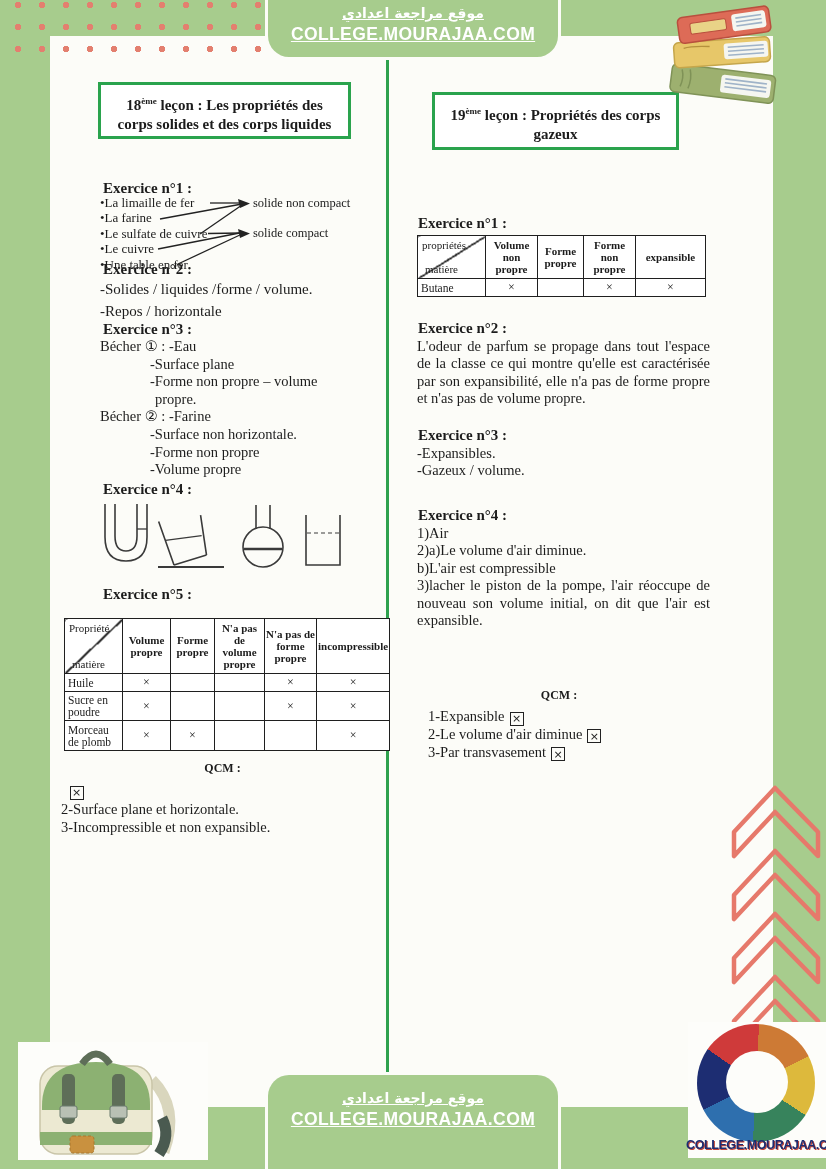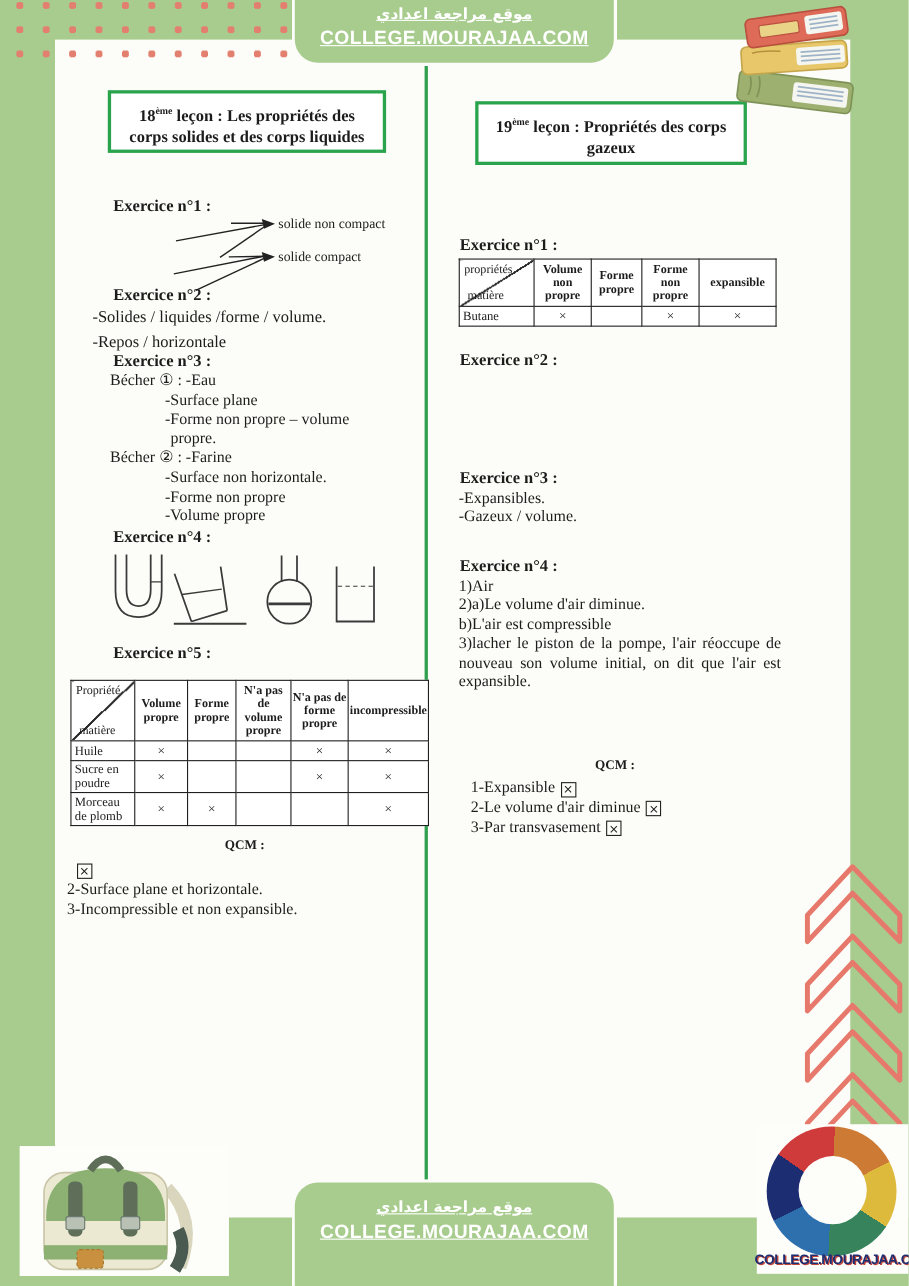"•La limaille de fer" div.abs { html: none -> <div> <div>•La limaille de fer</div> <div>•La farine</div> <div>•Le sulfate de cuivre</div> <div>•Le cuivre</div> <div>•Une table en fer</div> </div> }
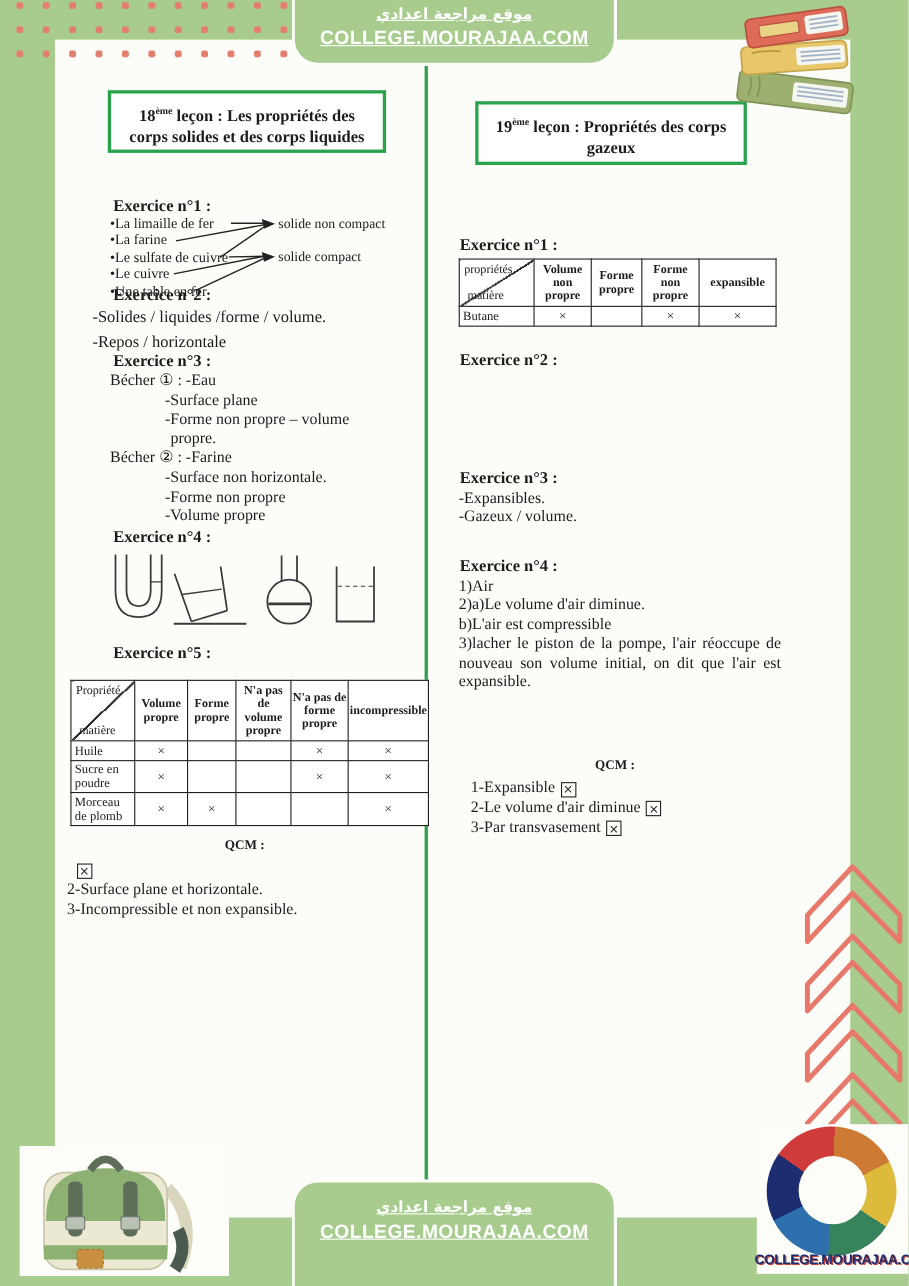"-Solides / liquides /forme /" #ex2-lines { left: 84px -> 100px }
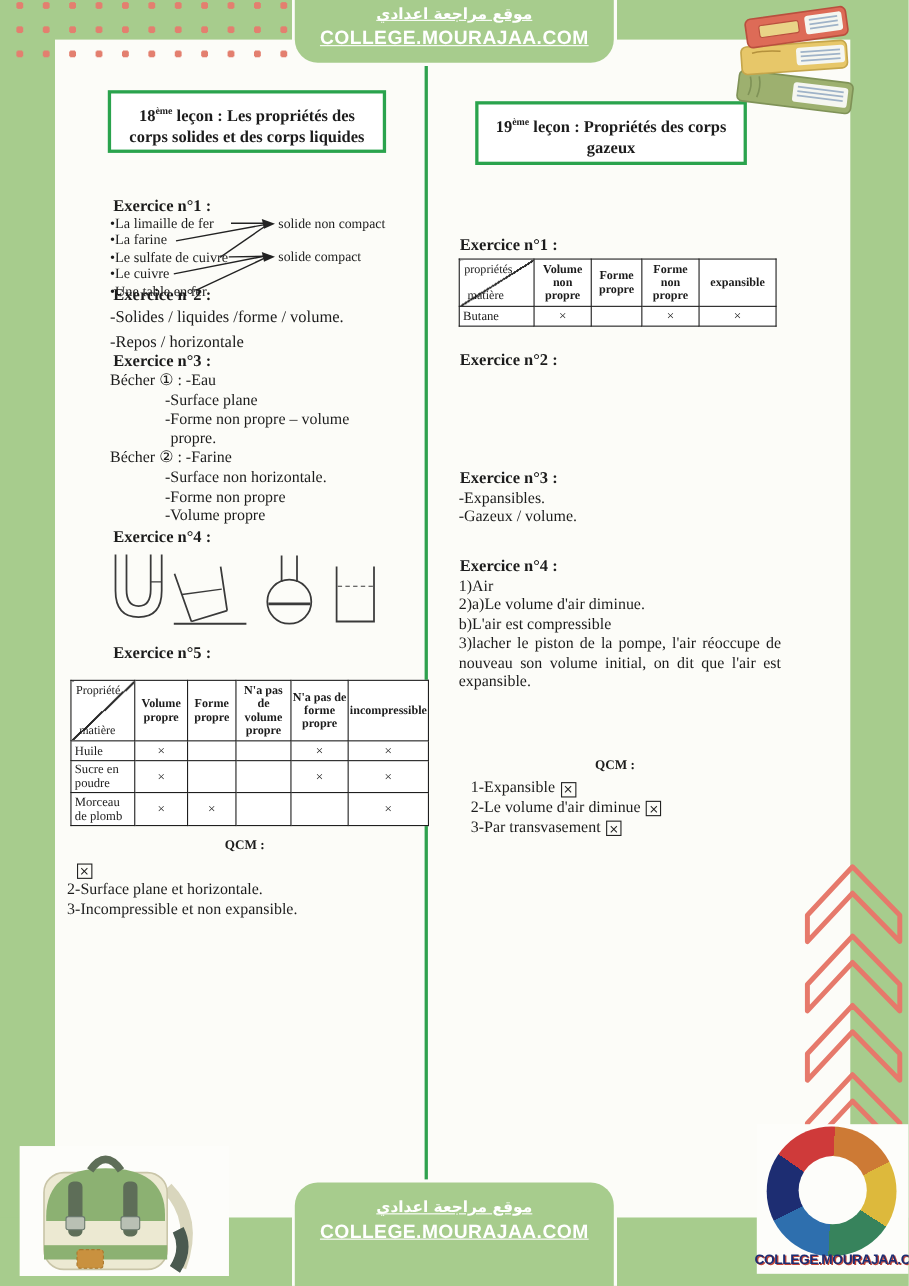"L'odeur de parfum se propage" div.abs { html: none -> <div>L'odeur de parfum se propage dans tout l'espace de la classe ce qui montre qu'elle est caractérisée par son expansibilité, elle n'a pas de forme propre et n'as pas de volume propre.</div> }
